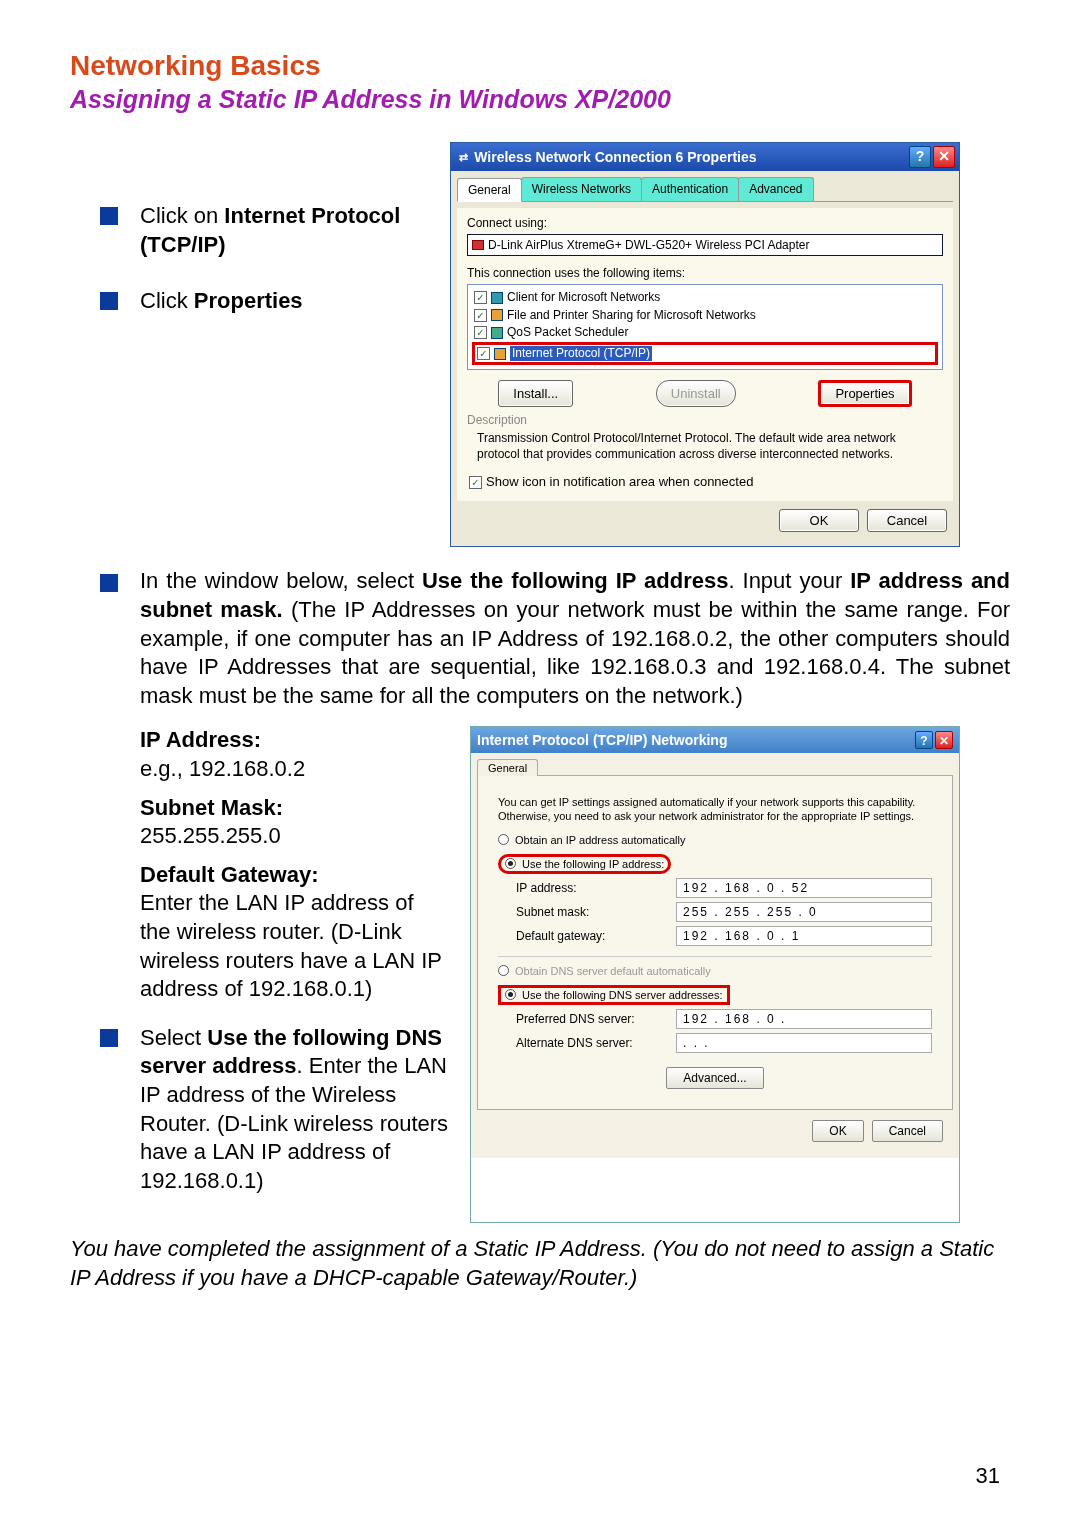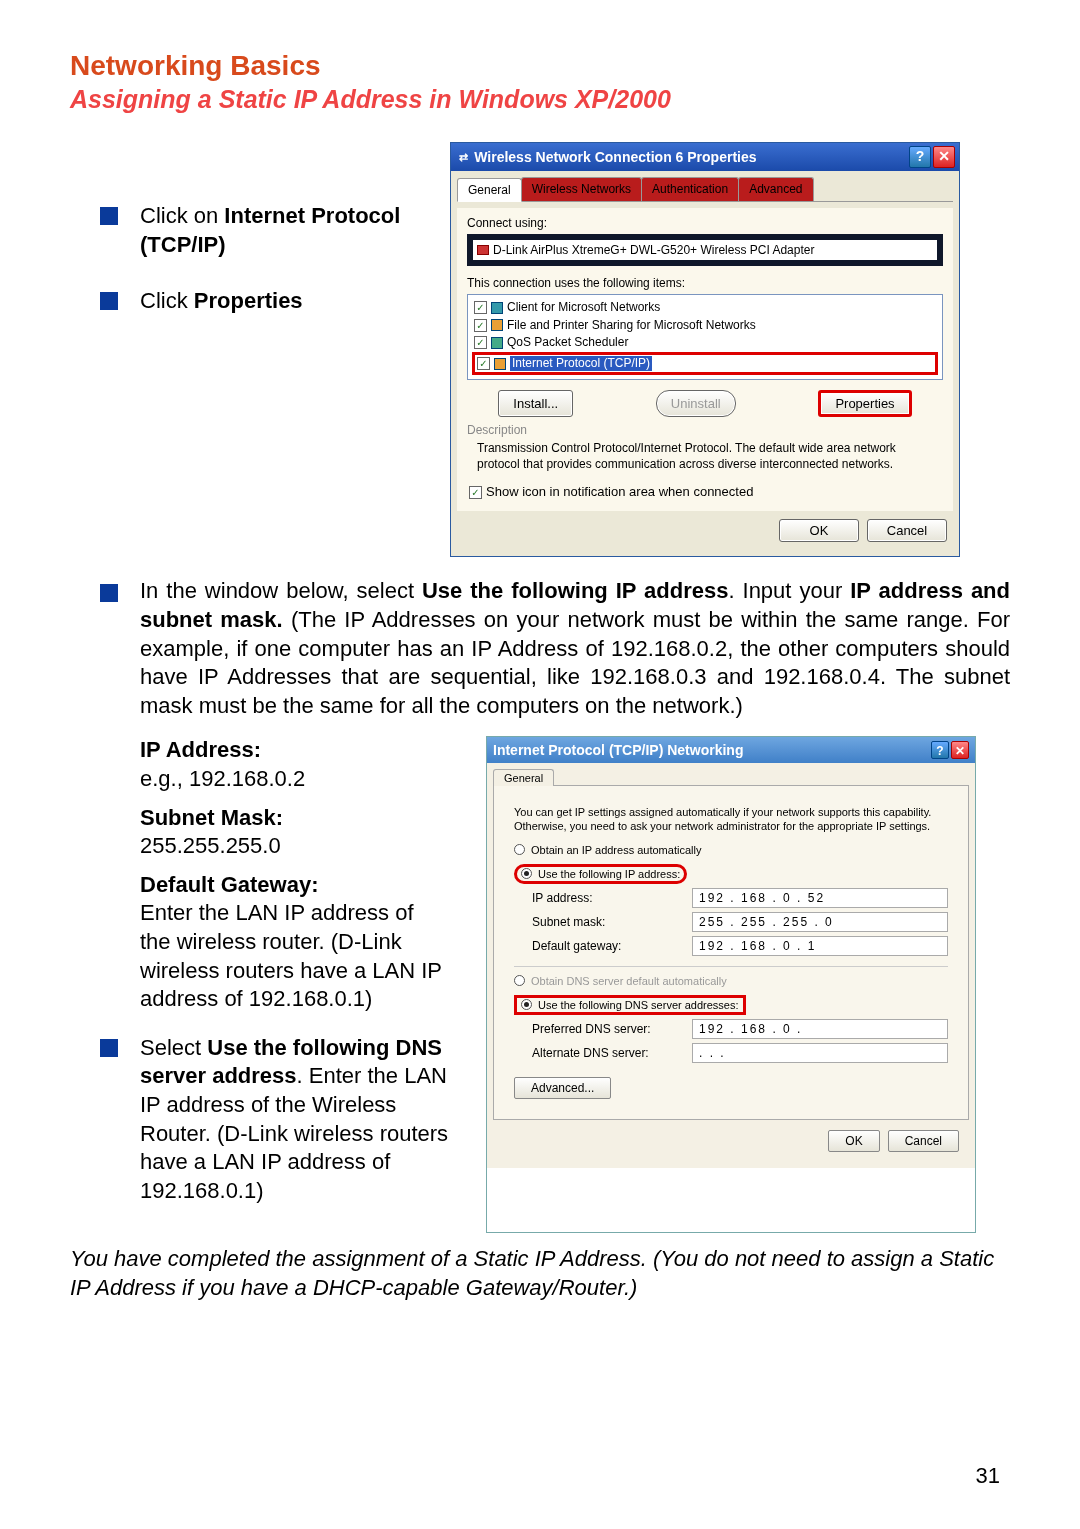"Assigning a Static IP Address" .heading-black { color: #ef4444 -> #a21caf }
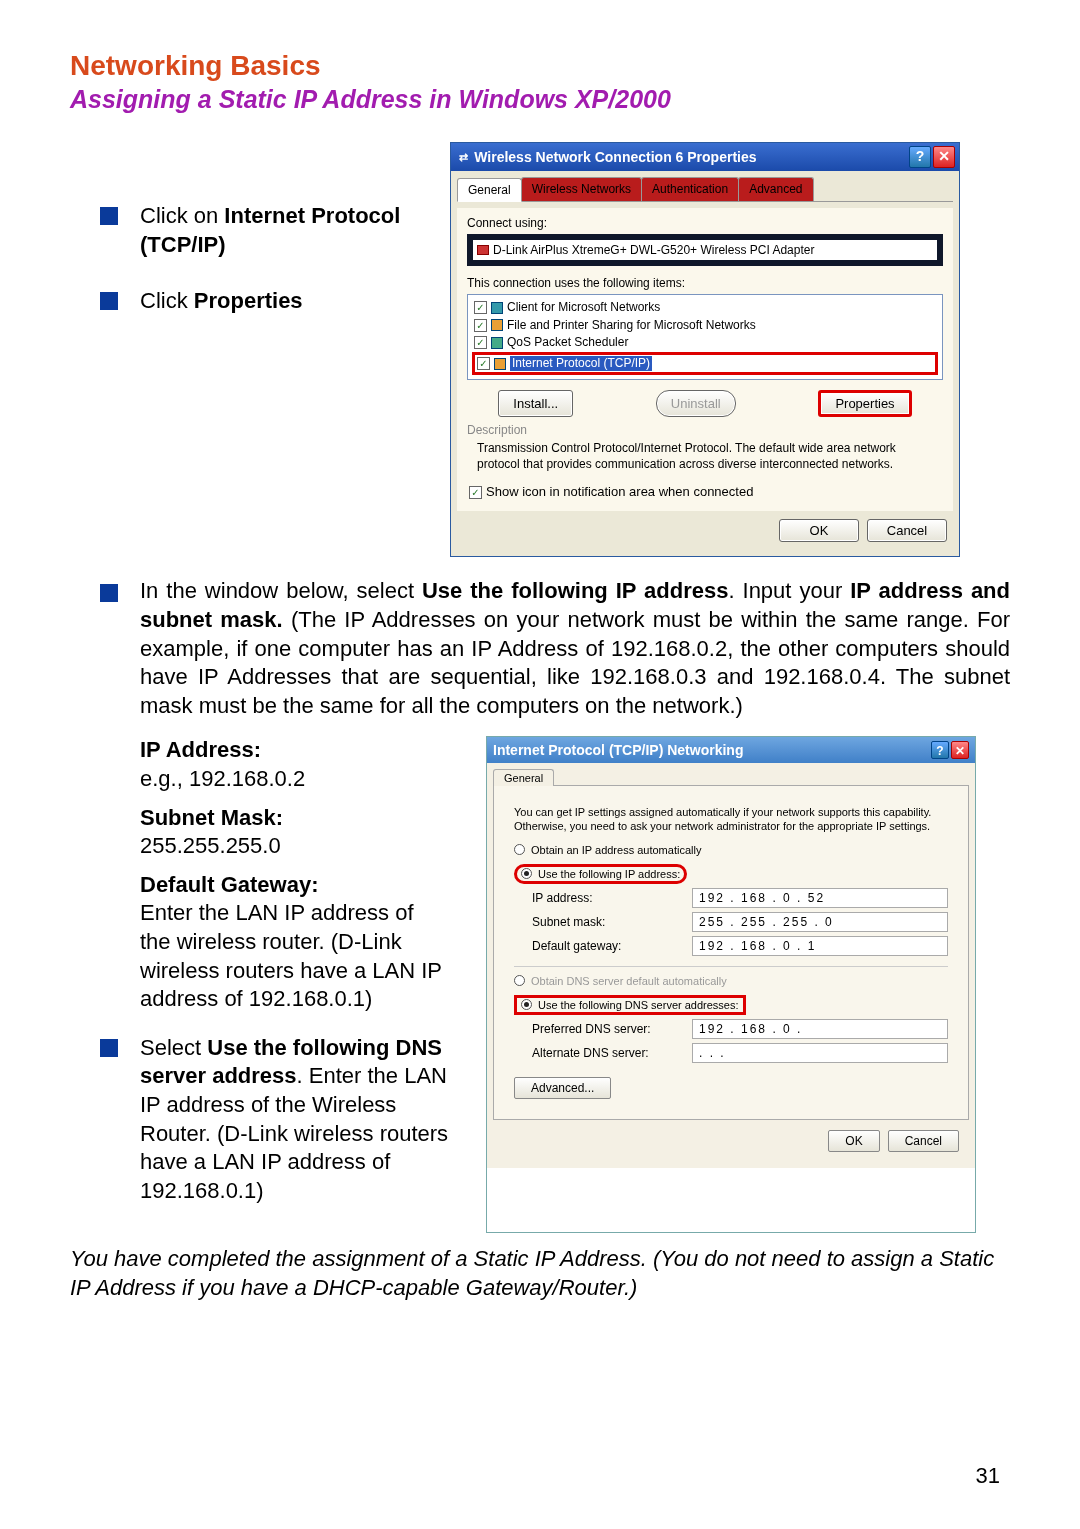"Wireless Networks" .tab { background: #b91c1c -> #5eead4 }
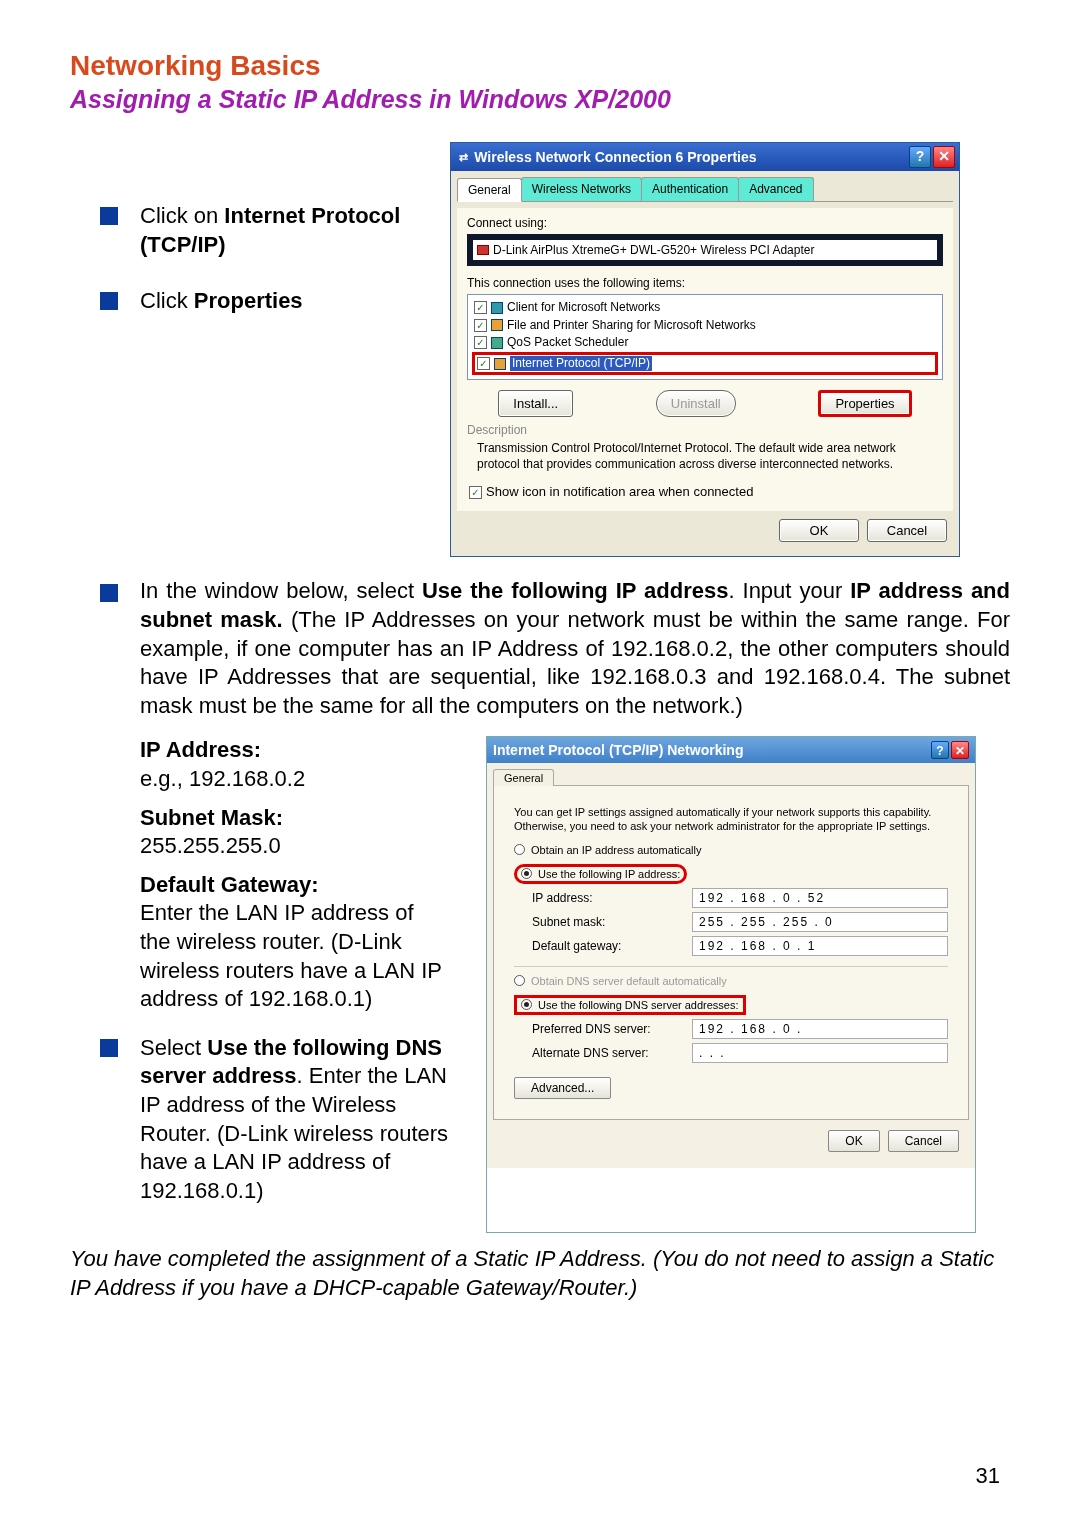"D-Link AirPlus XtremeG+ DWL-G520+" .adapter-box { border: 6px solid #0f172a -> 1px solid #0f172a }
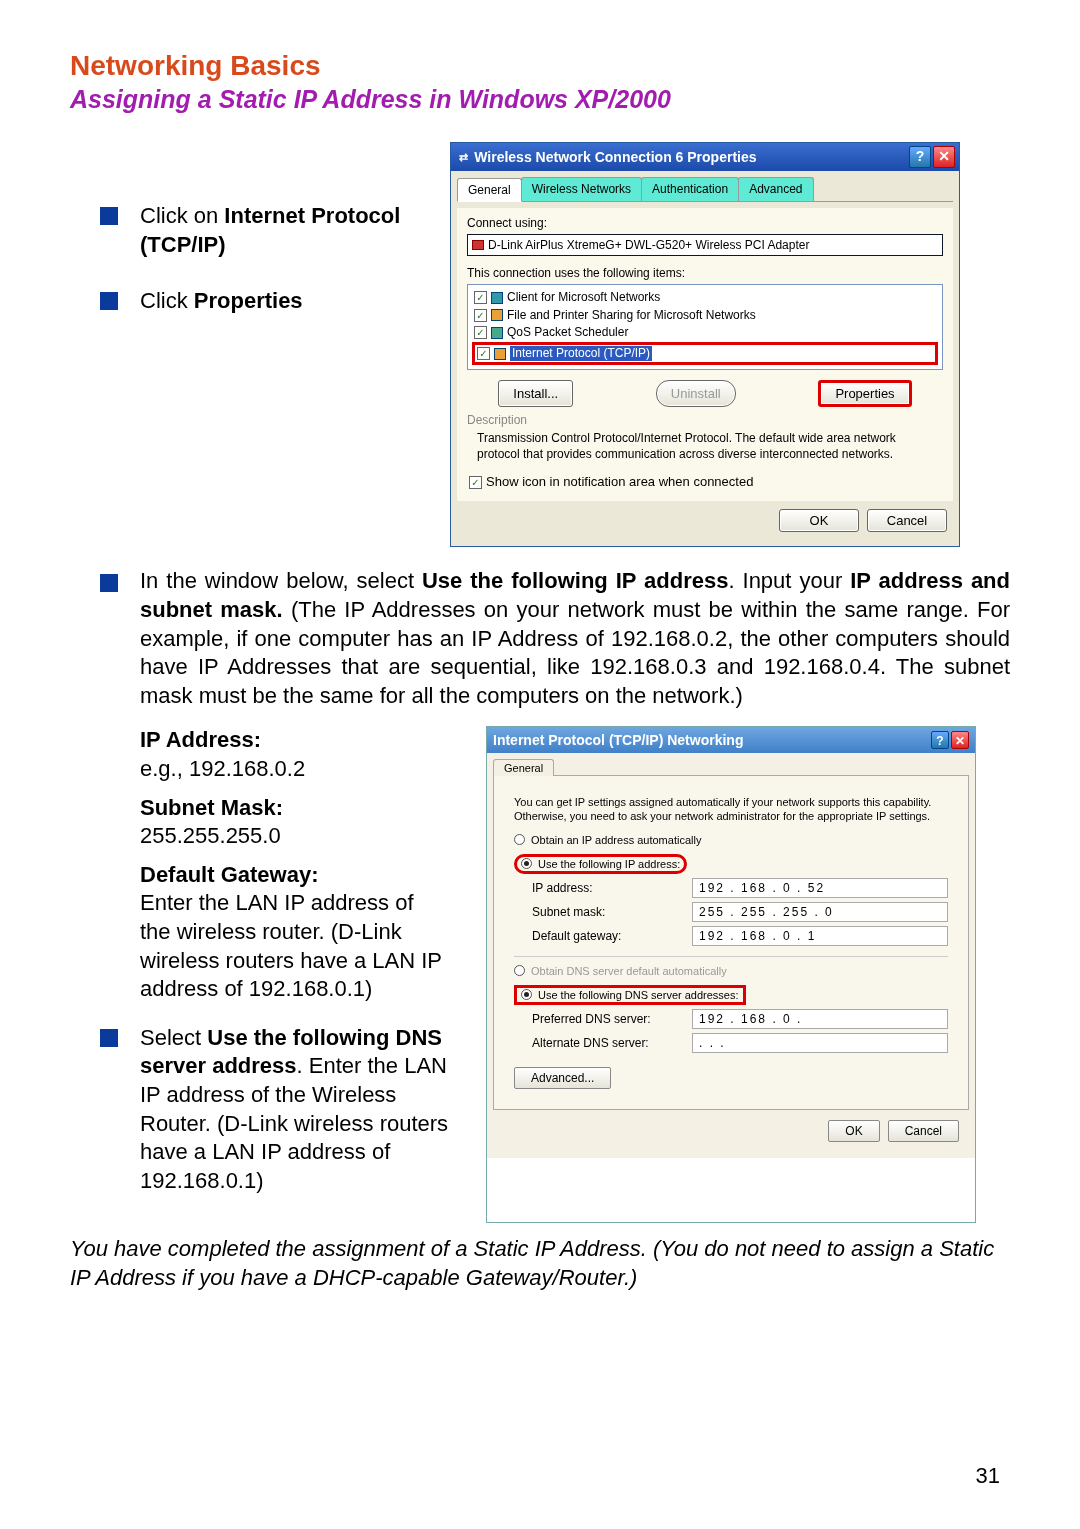"IP Address:" .lower-row { gap: 36px -> 20px }
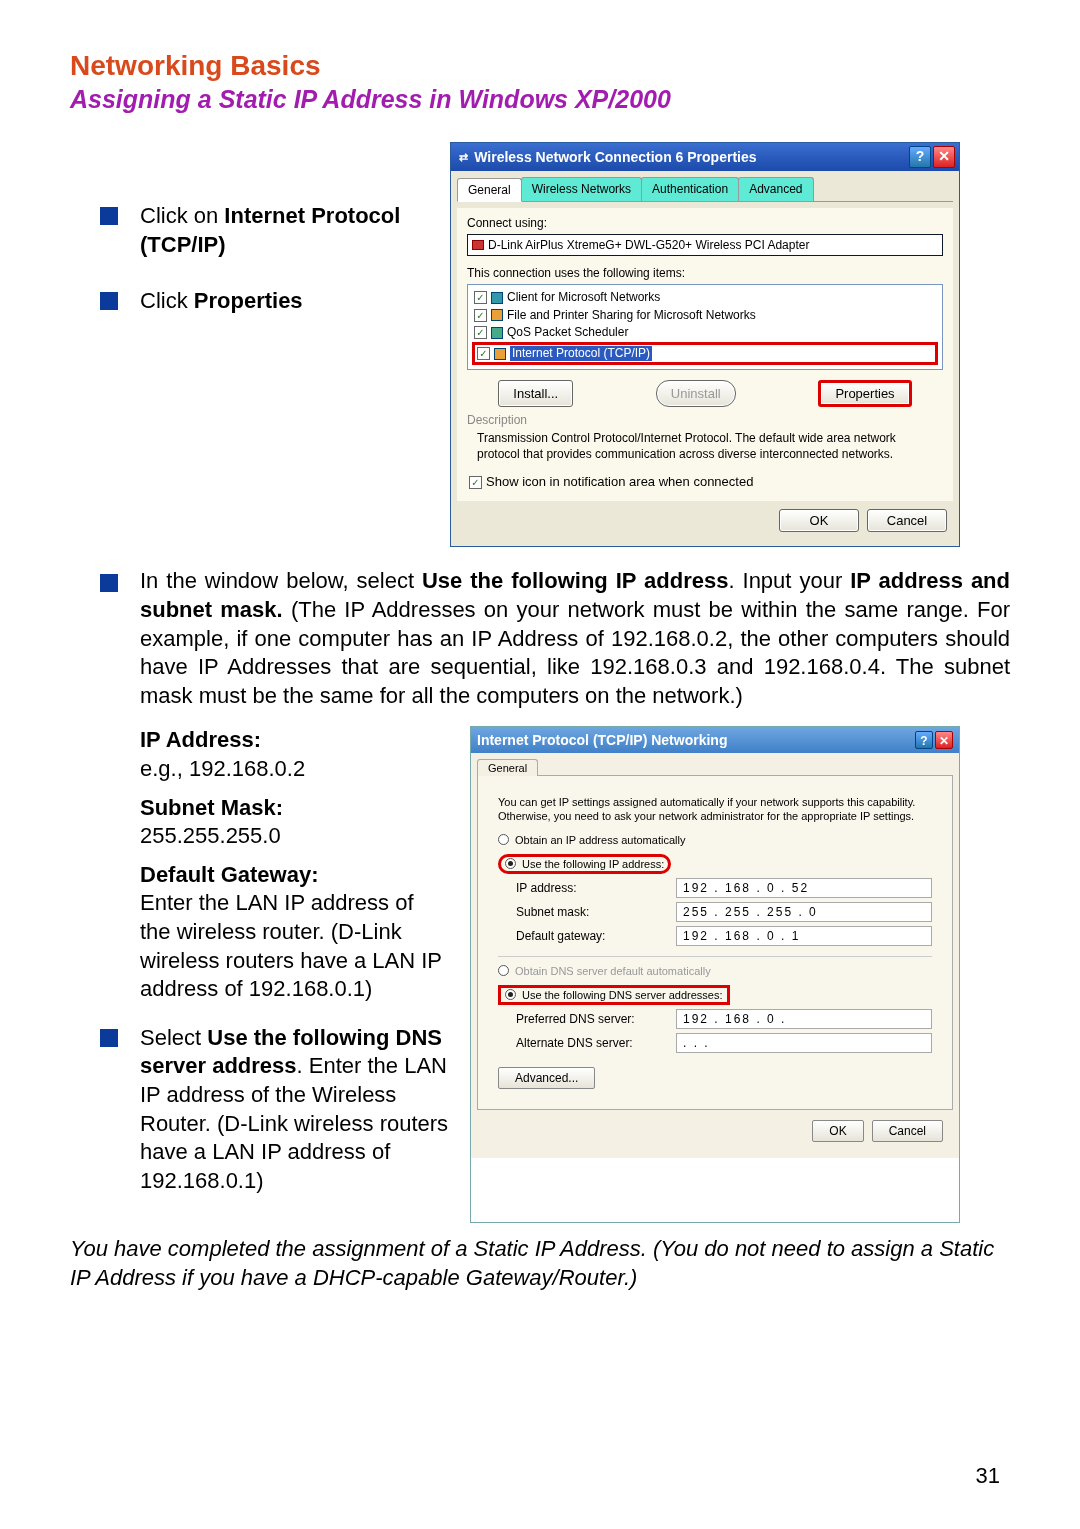"Advanced..." .adv-row { justify-content: flex-start -> center }
